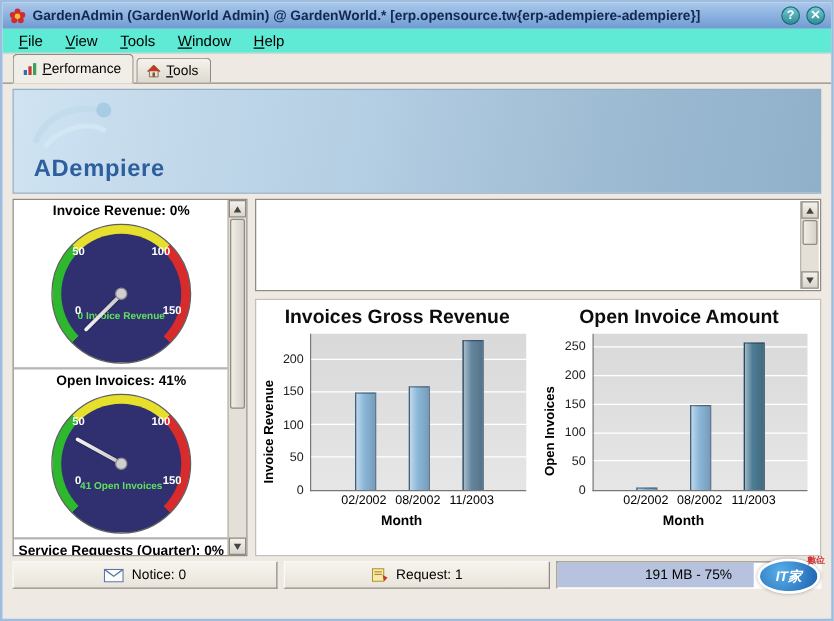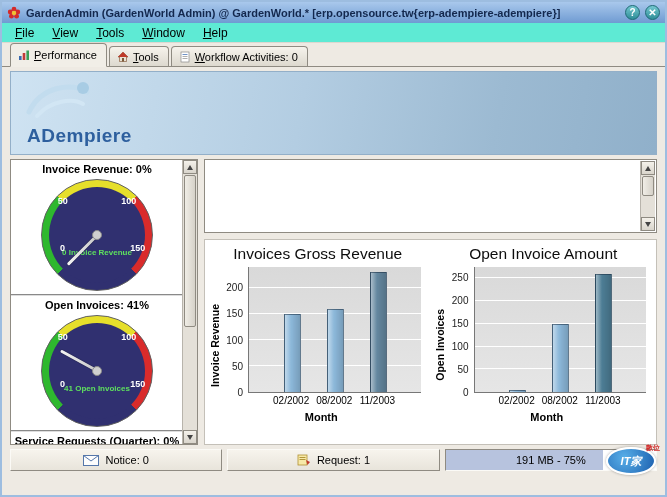"Workflow Activities: 0" div.tab { html: <div> <span> <svg> <rect></rect> <line></line> <line></line> <line></line> </svg> </span> <span>Workflow Activities: 0</span> </div> -> none }
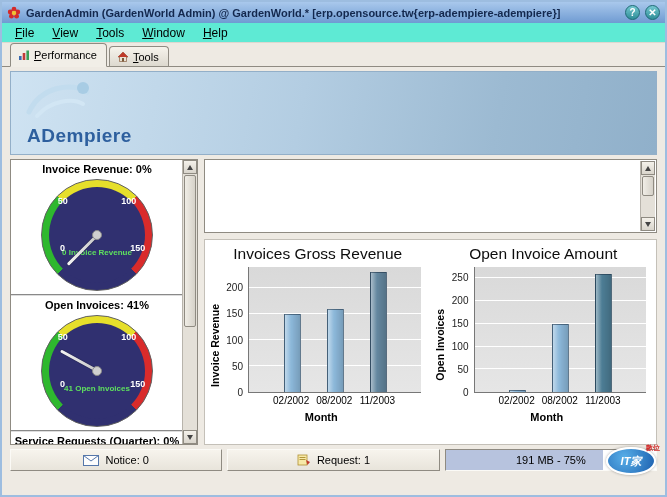"Invoices Gross Revenue" .chart-title { font-weight: normal -> bold }
